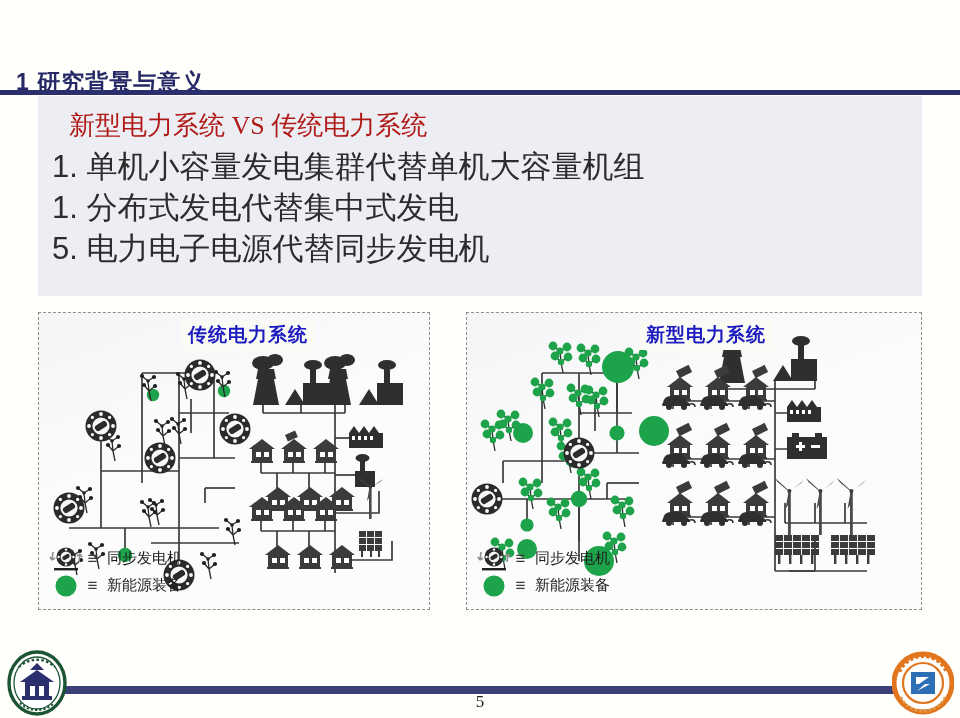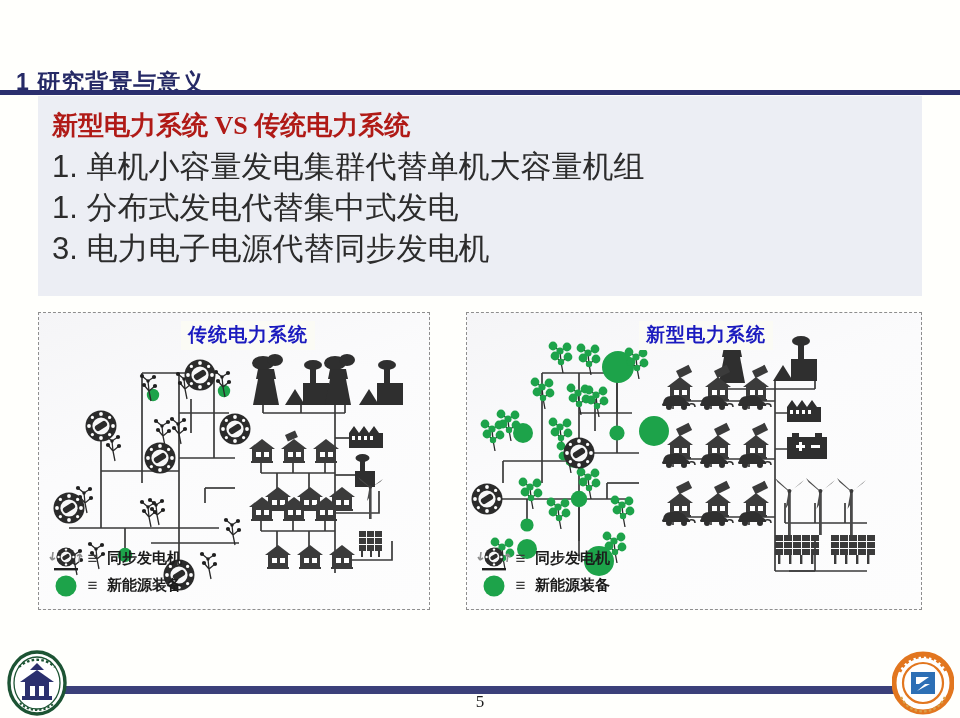"新型电力系统 VS 传统电力系统" .tb-head { font-weight: bold -> normal; margin-left: none -> 17px }
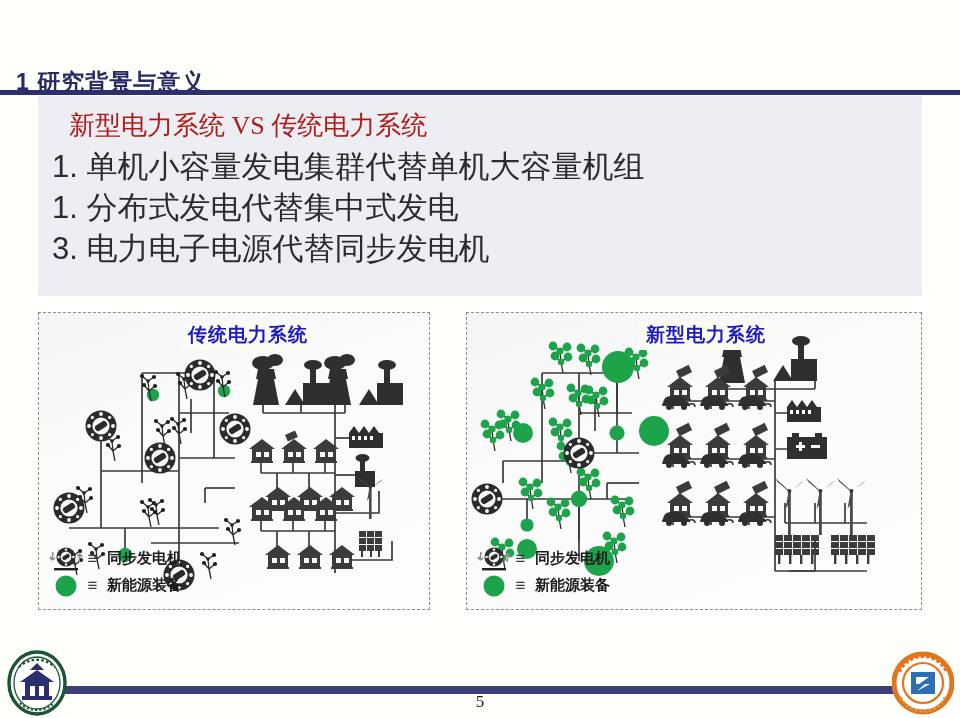"3. 电力电子电源代替同步发电机" div.tb-line { text: 3 -> 5 }
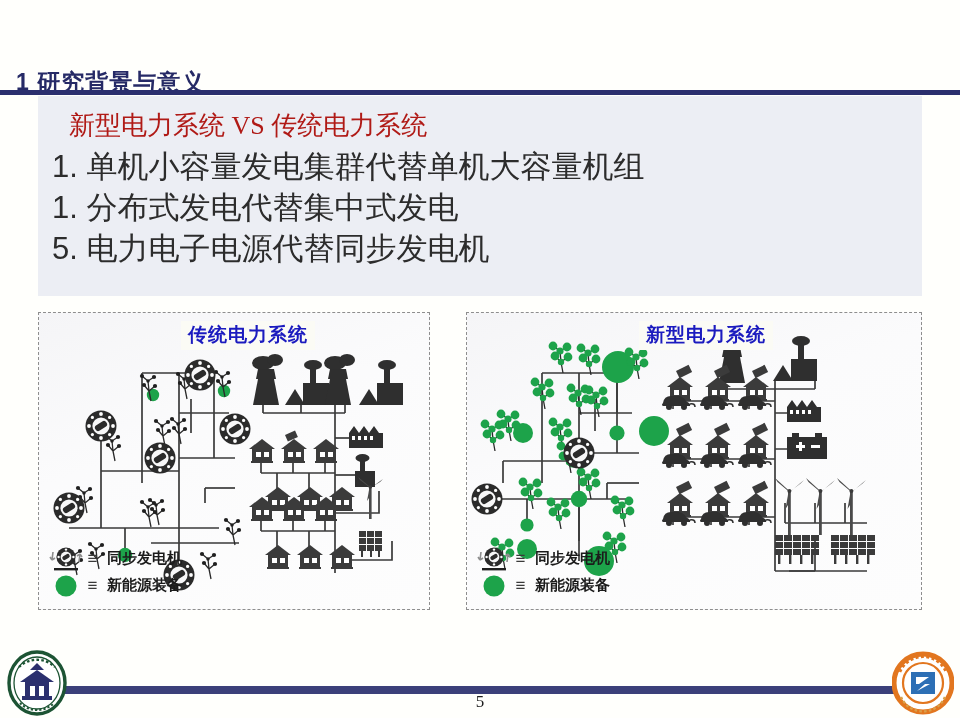"同步发电机" .leg-lb { font-weight: bold -> normal }
